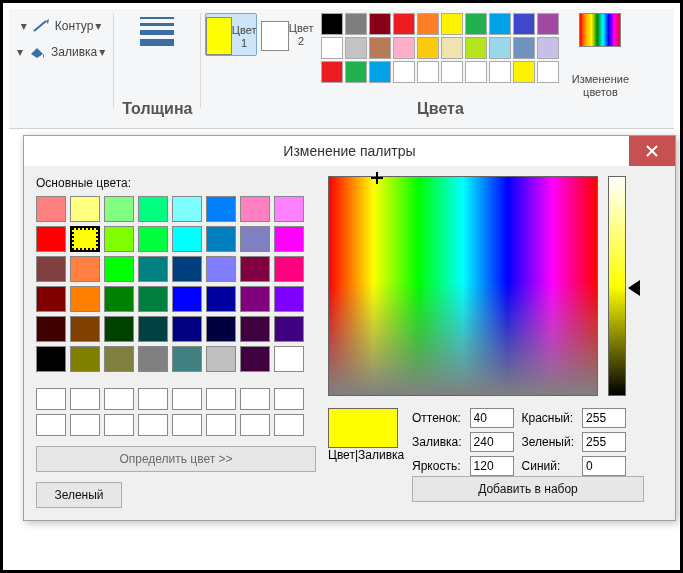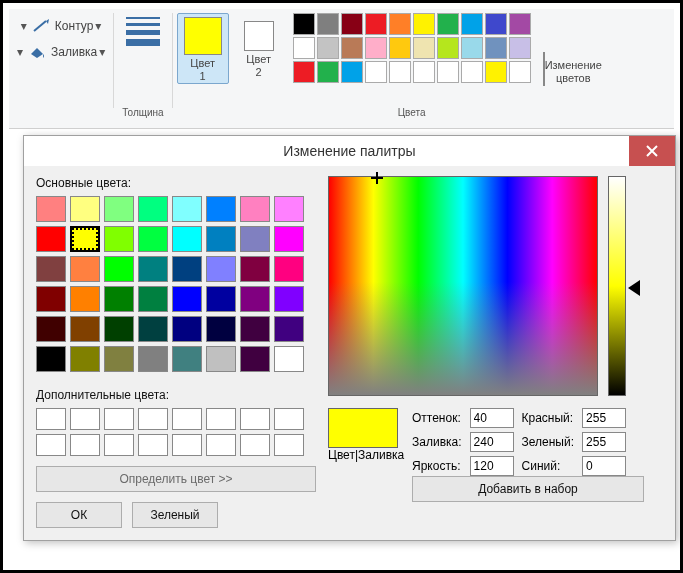"Цвет" .color-slot { flex-direction: column -> row }
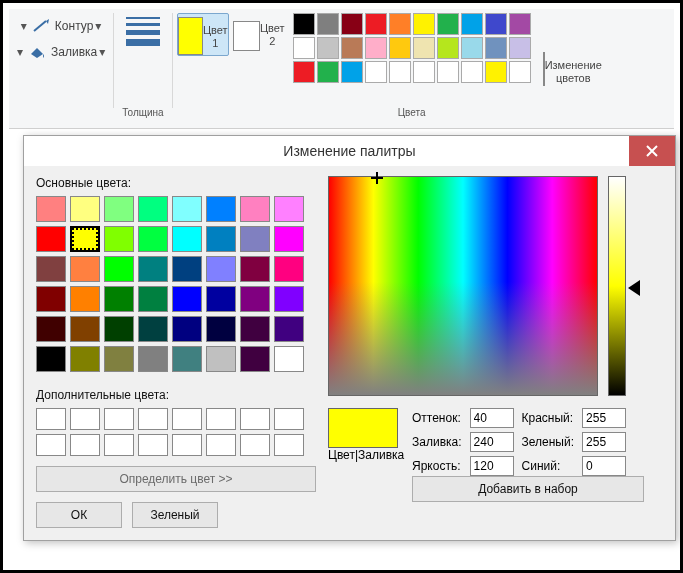"Изменение" .rainbow-btn { flex-direction: row -> column; gap: none -> 20px }
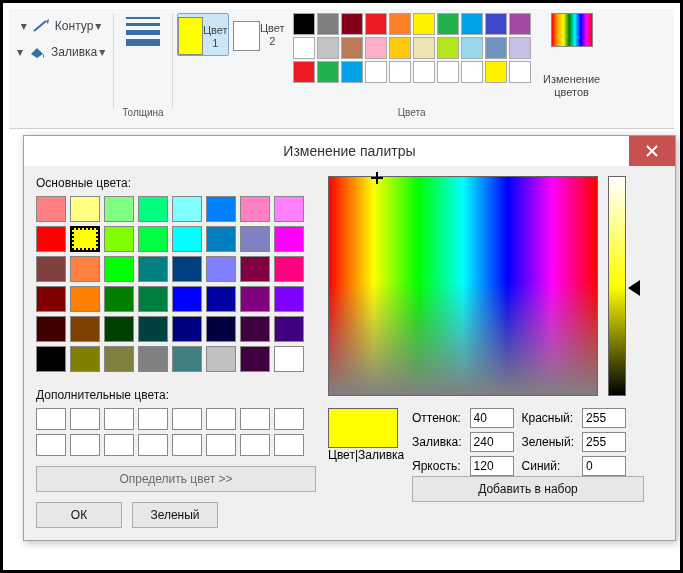"Толщина" .grp-label { font-size: 10px -> 16px; font-weight: none -> bold }
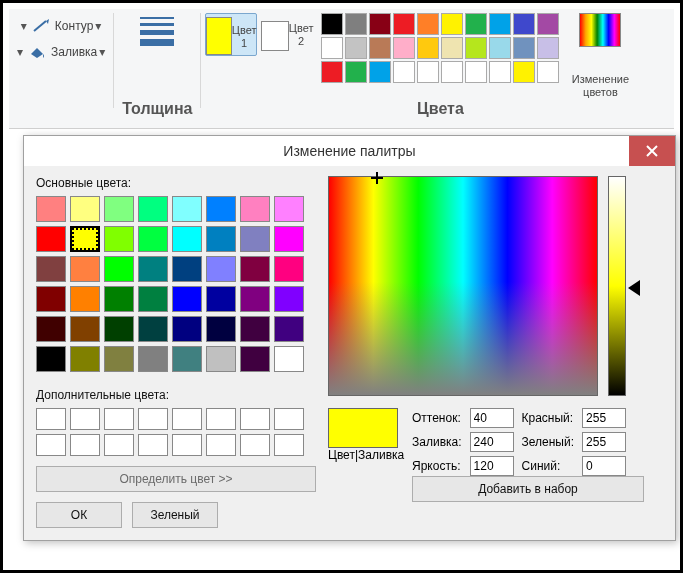"Дополнительные цвета:" div.sect-lbl { html: <div>Дополнительные цвета:</div> -> none }
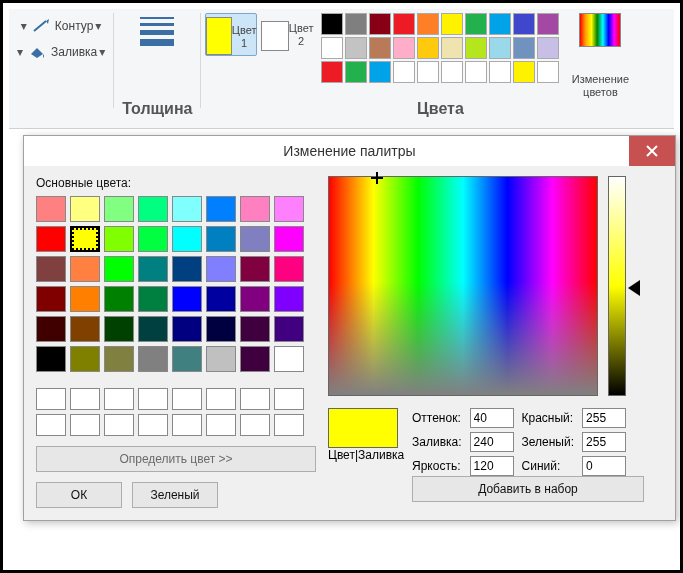"ОК" div.btn { html: <div>ОК</div> -> none }
